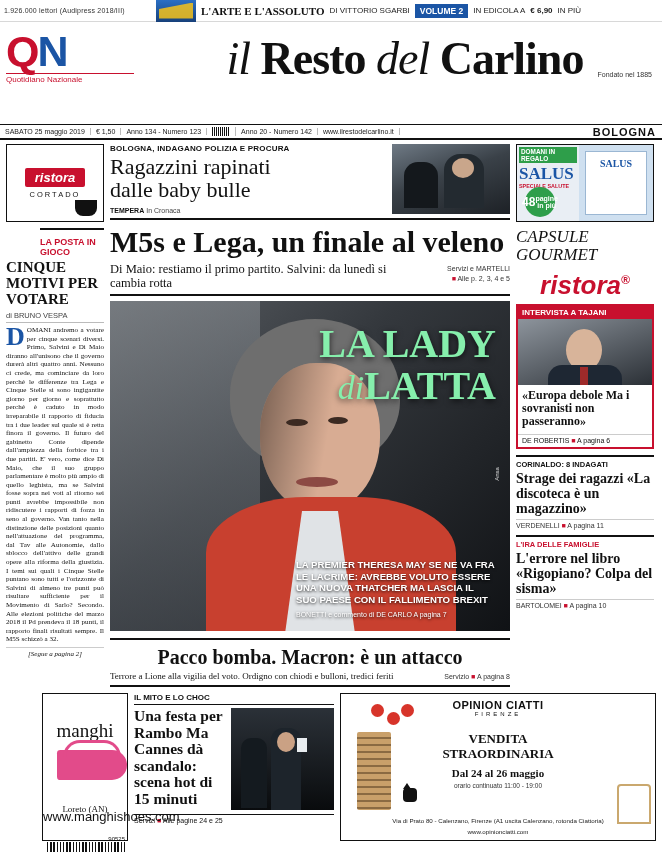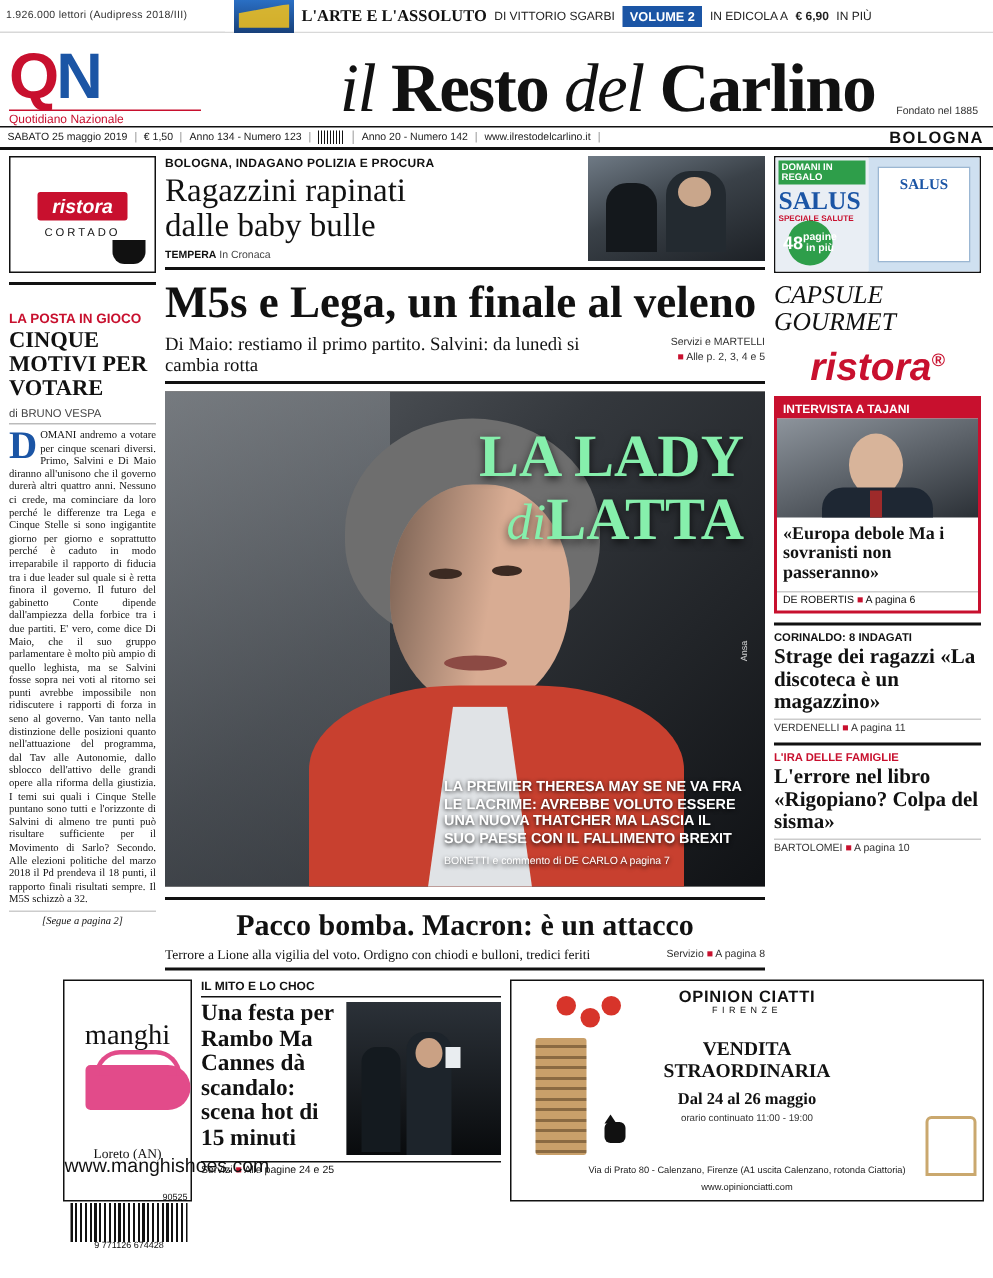"BOLOGNA" .infobar { margin-top: none -> 40px }
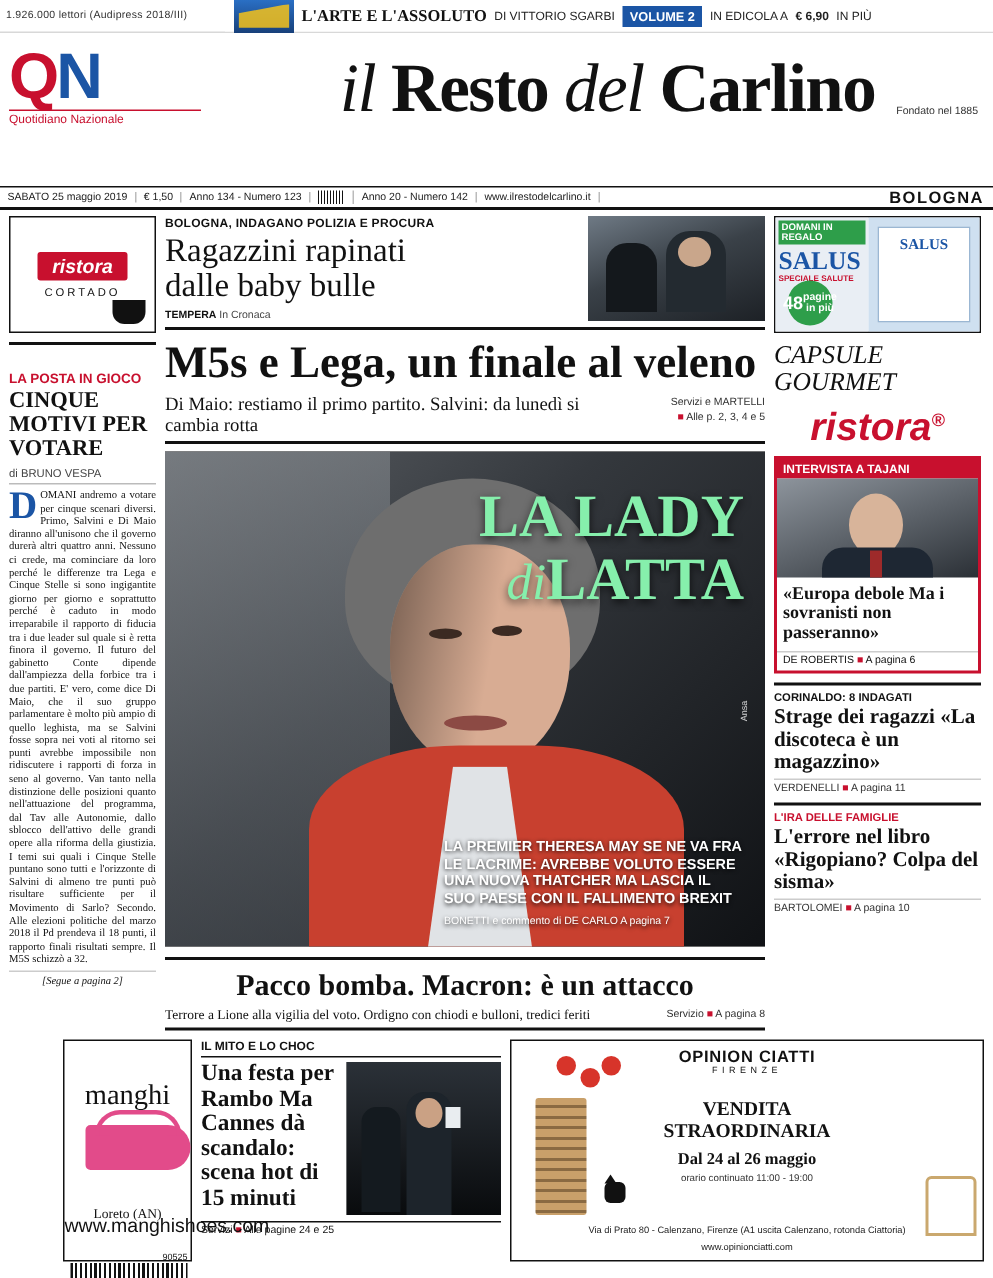"LA POSTA IN GIOCO" .posta-kicker { margin-left: none -> 34px; padding-top: 17px -> 7px }
